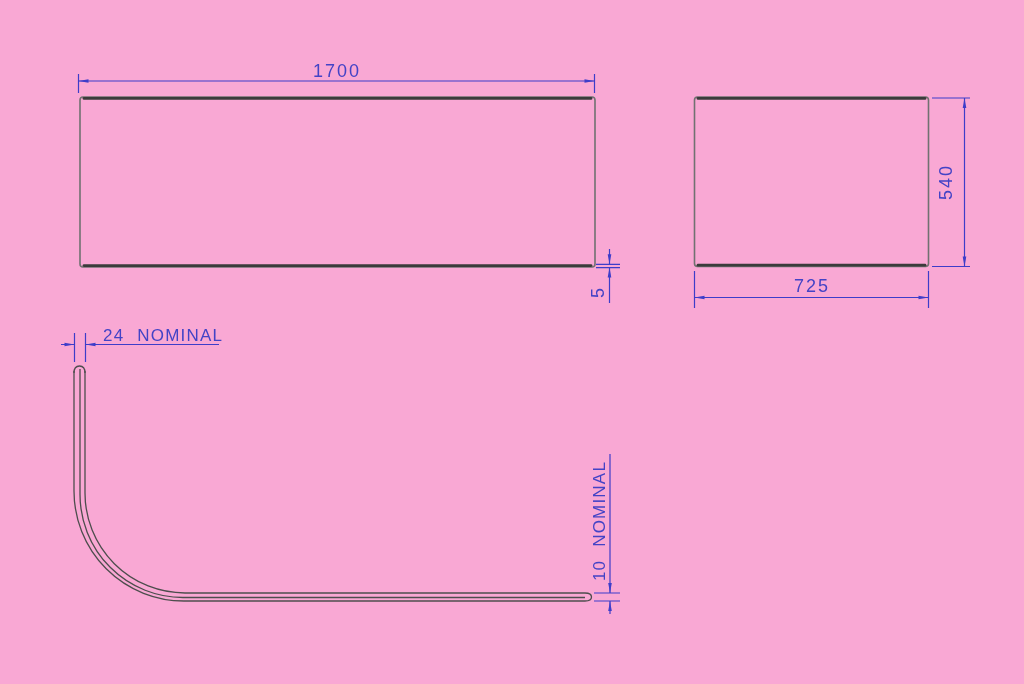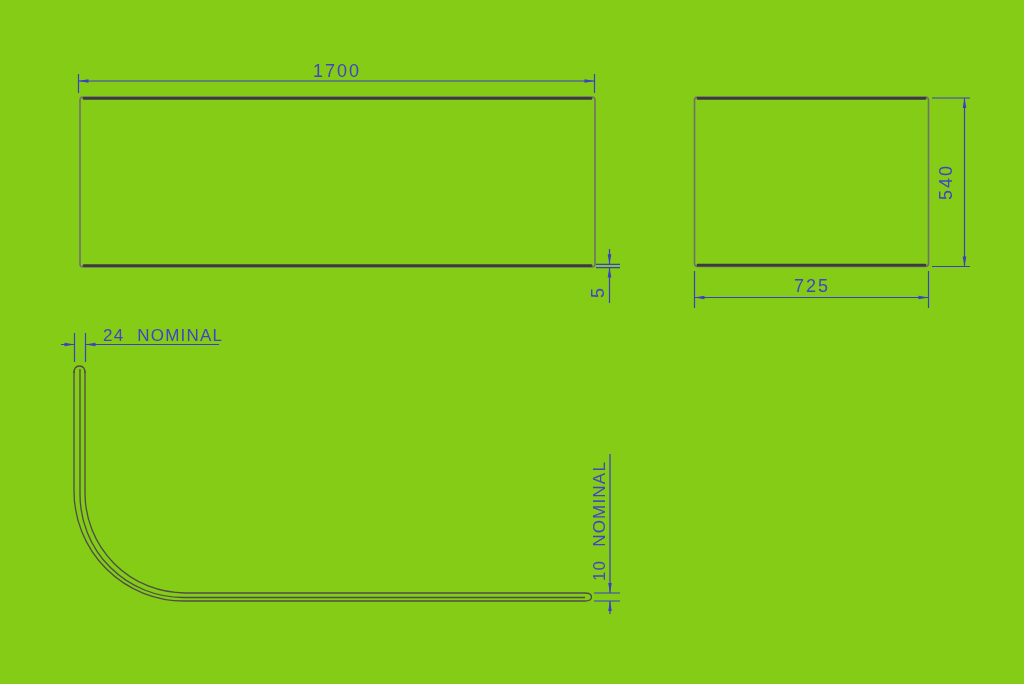"1700" .canvas { background: #84cc16 -> #f9a8d4 }
